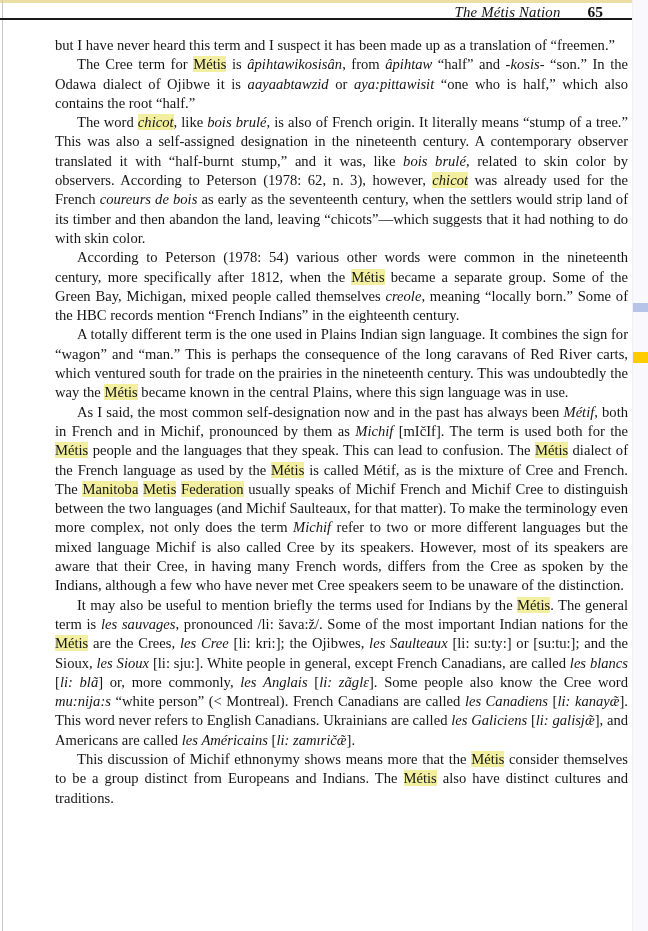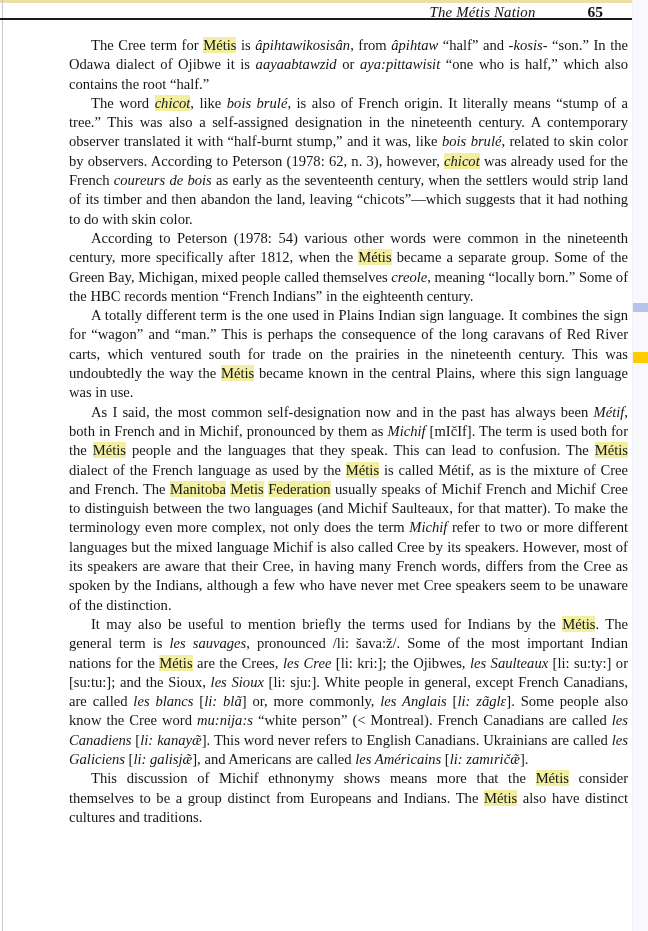"65" .header .pagenum { margin-left: 52px -> 27px }
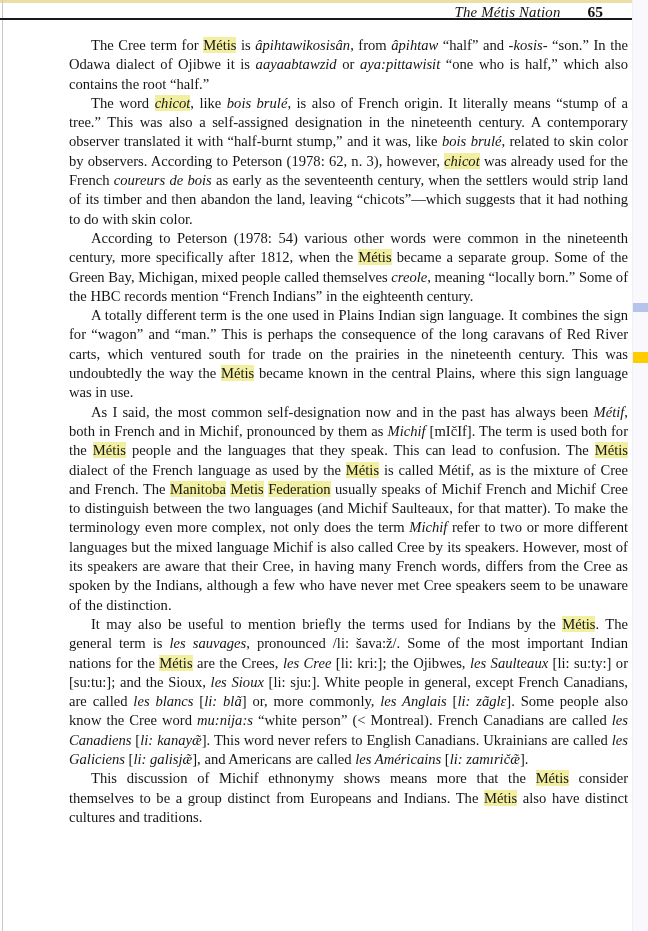"but I have never heard" p.para { html: none -> <p><span>but I have never heard this term and I suspect it has been made up as a translation of “freemen.”</span></p> }
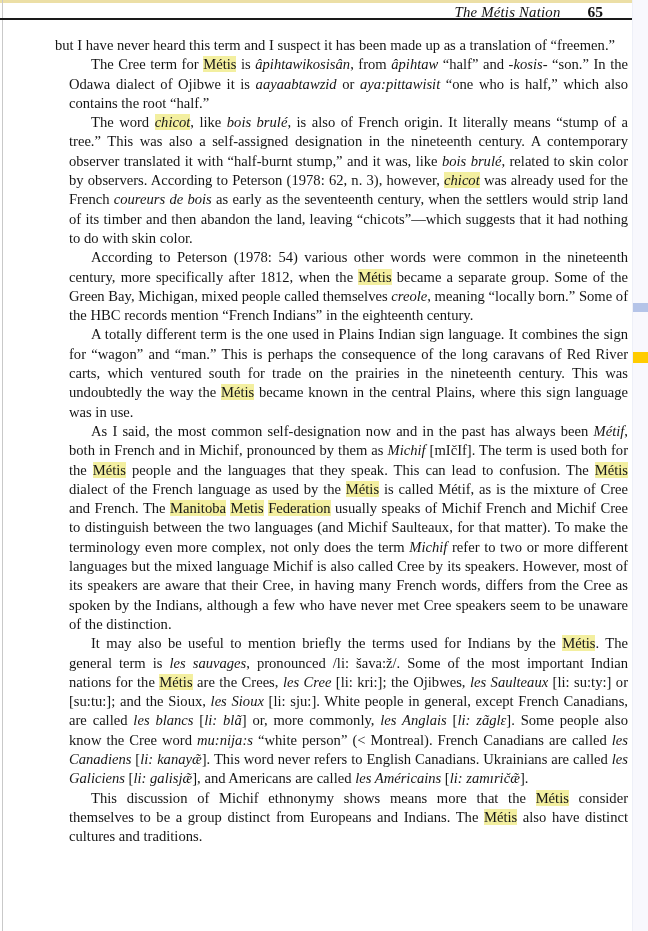"The Cree term for Métis" .para.indent { margin-left: 14px -> none }
